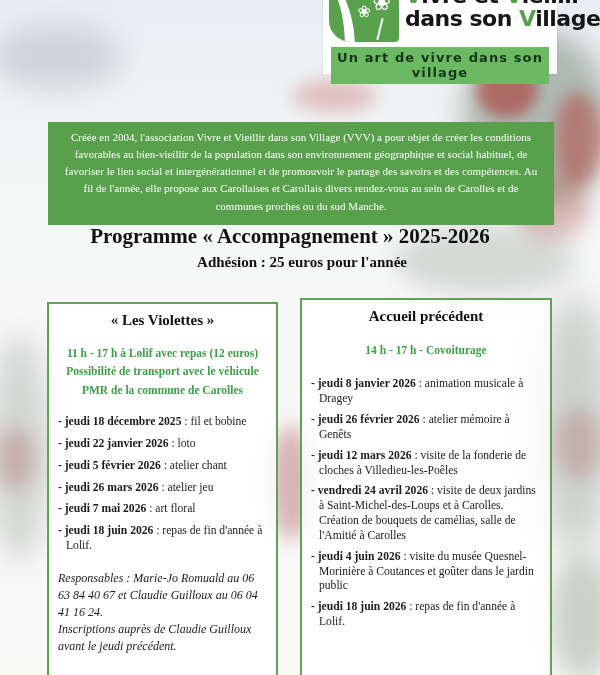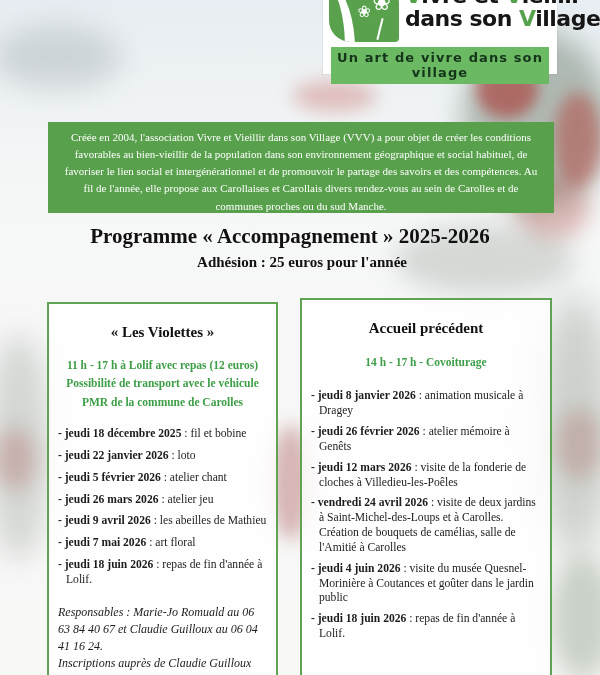"Créée en 2004, l'association Vivre" .intro-box { height: 91px -> 103px }
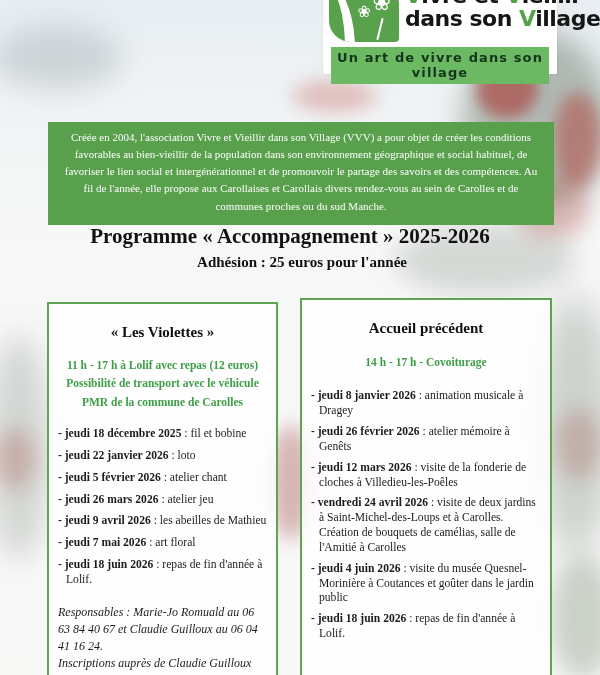"« Les Violettes »" .col-header { margin-top: 12px -> 0 }
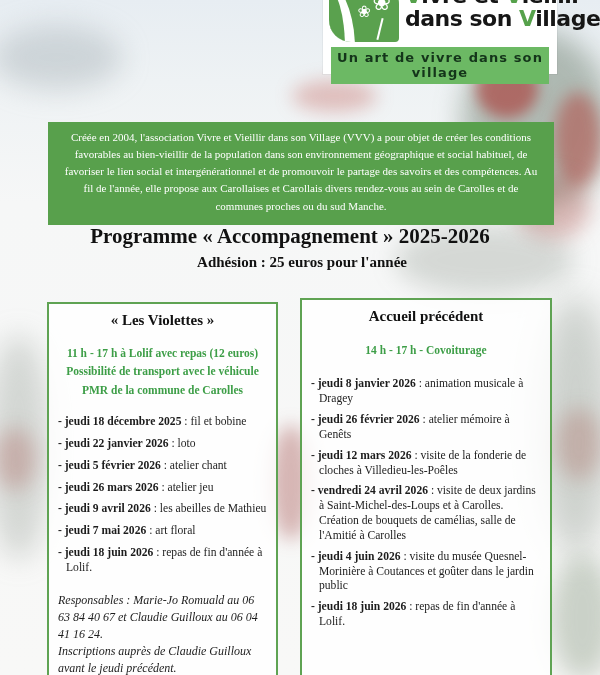"- jeudi 9 avril 2026" div.event { html: <div><span>- jeudi 9 avril 2026</span><span> : les abeilles de Mathieu</span></div> -> none }
